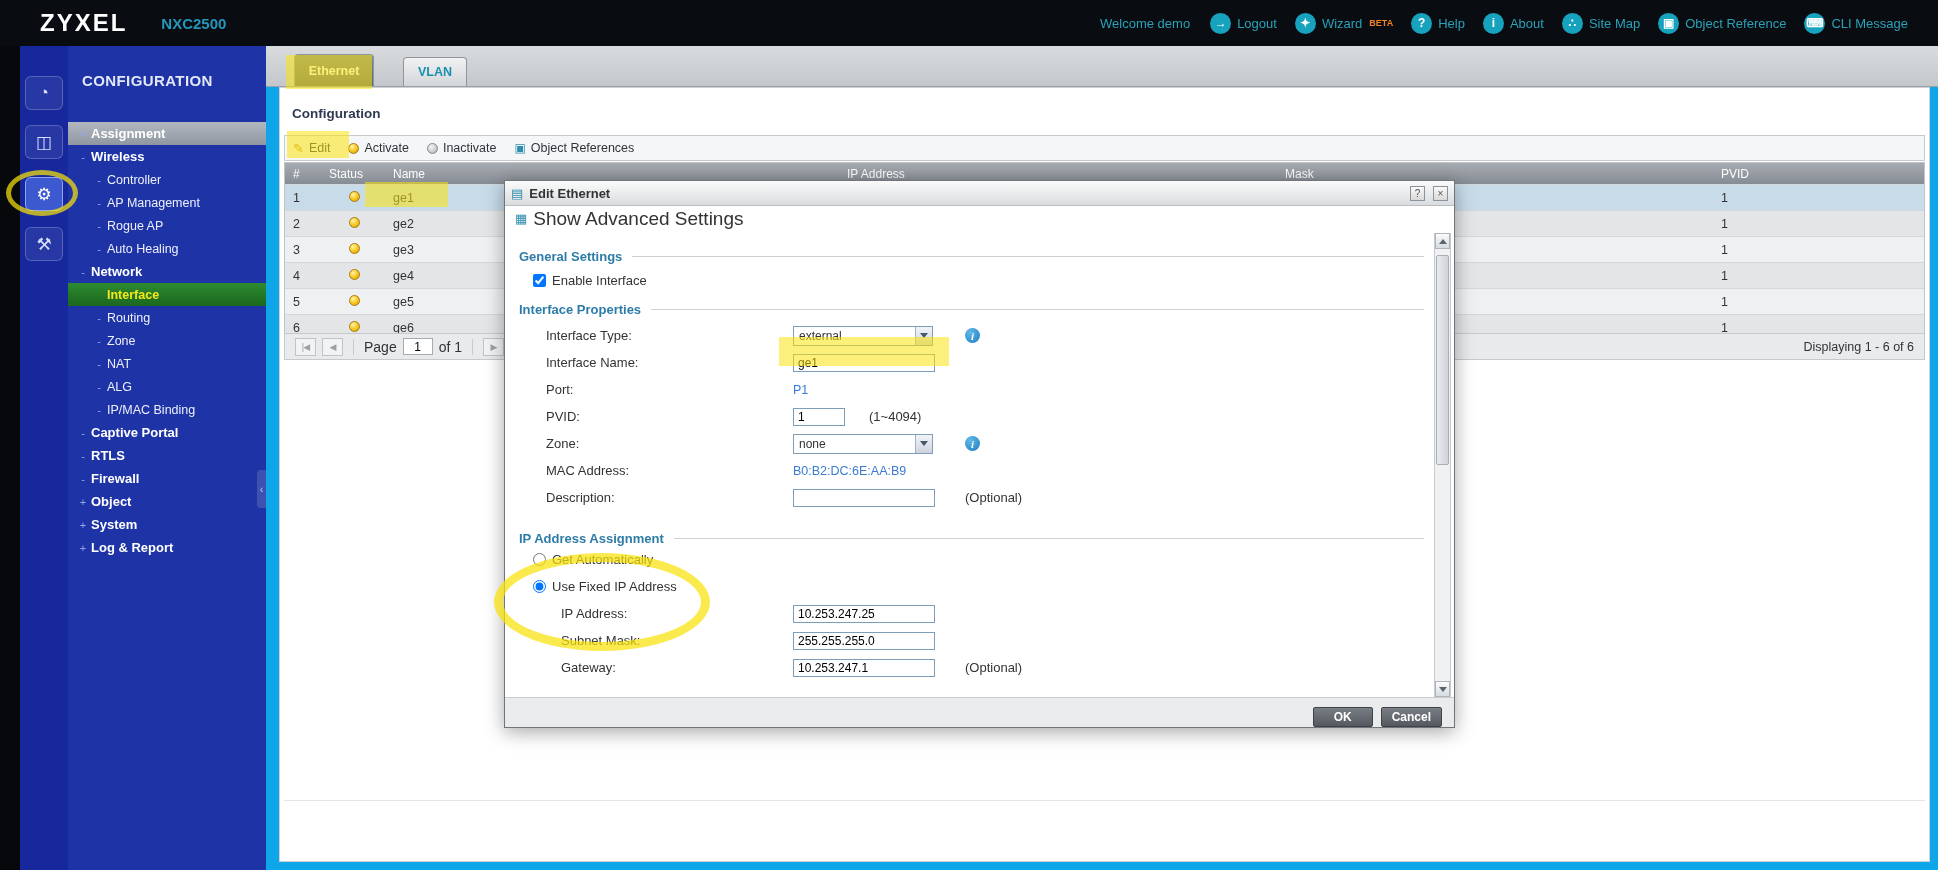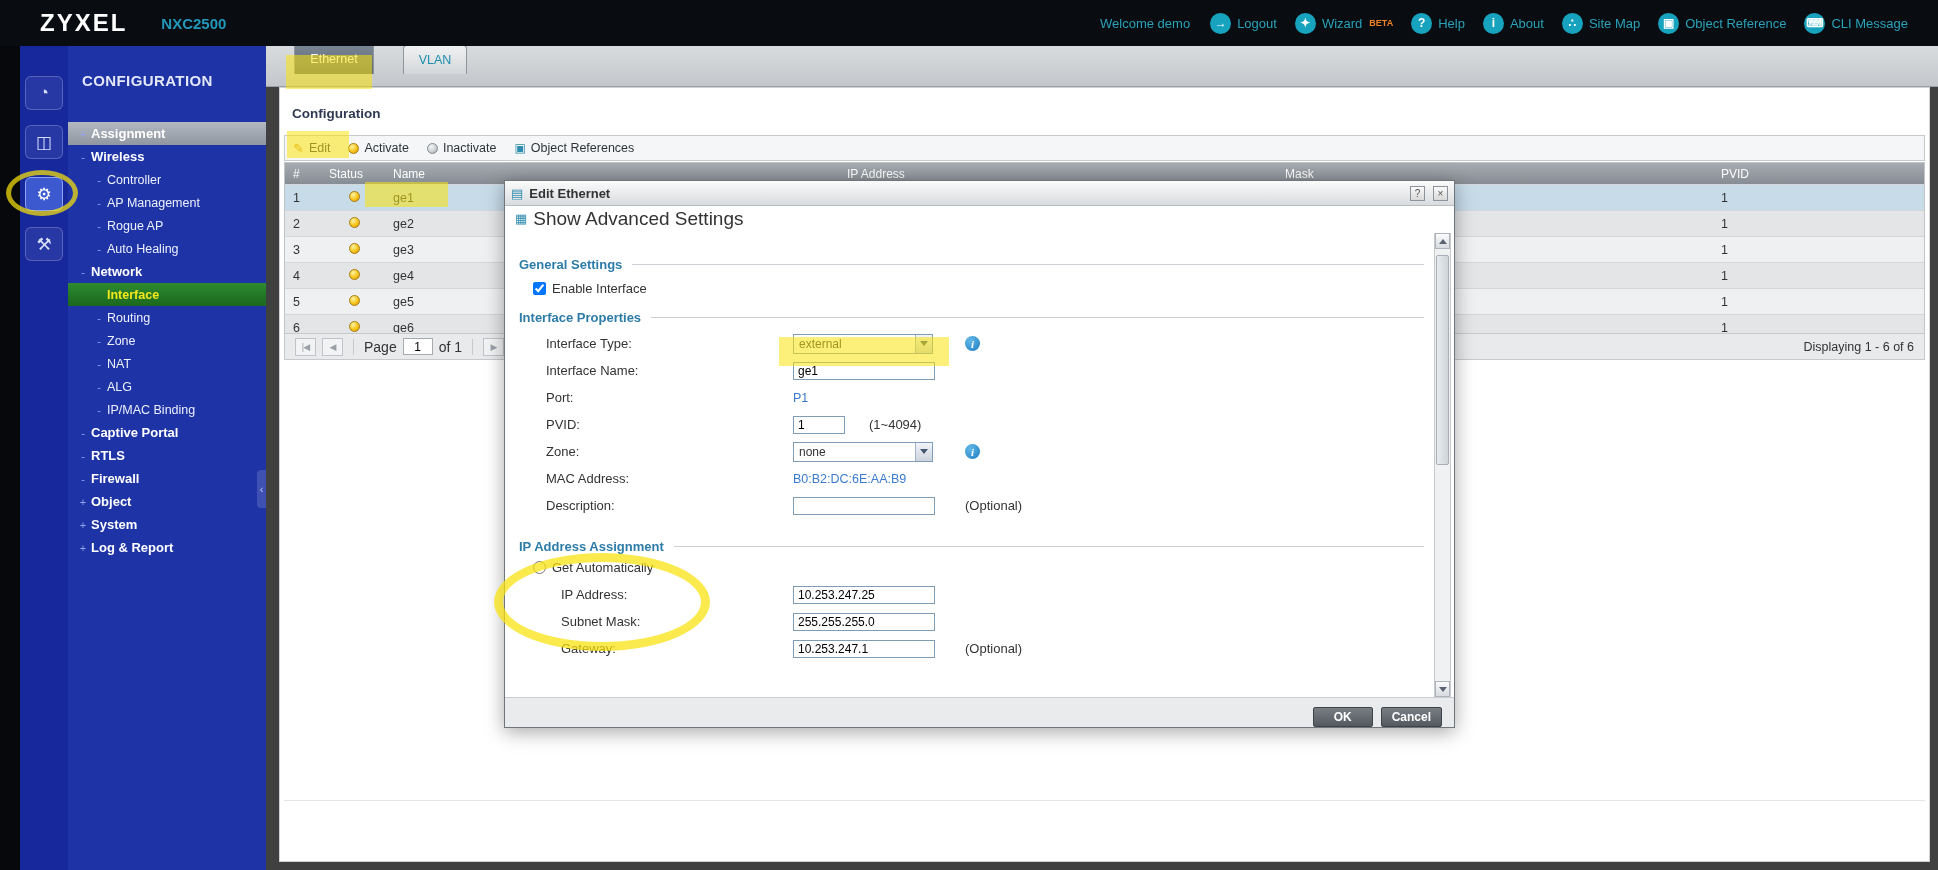"ZYXEL" .app { background: #404040 -> #0ea5e9 }
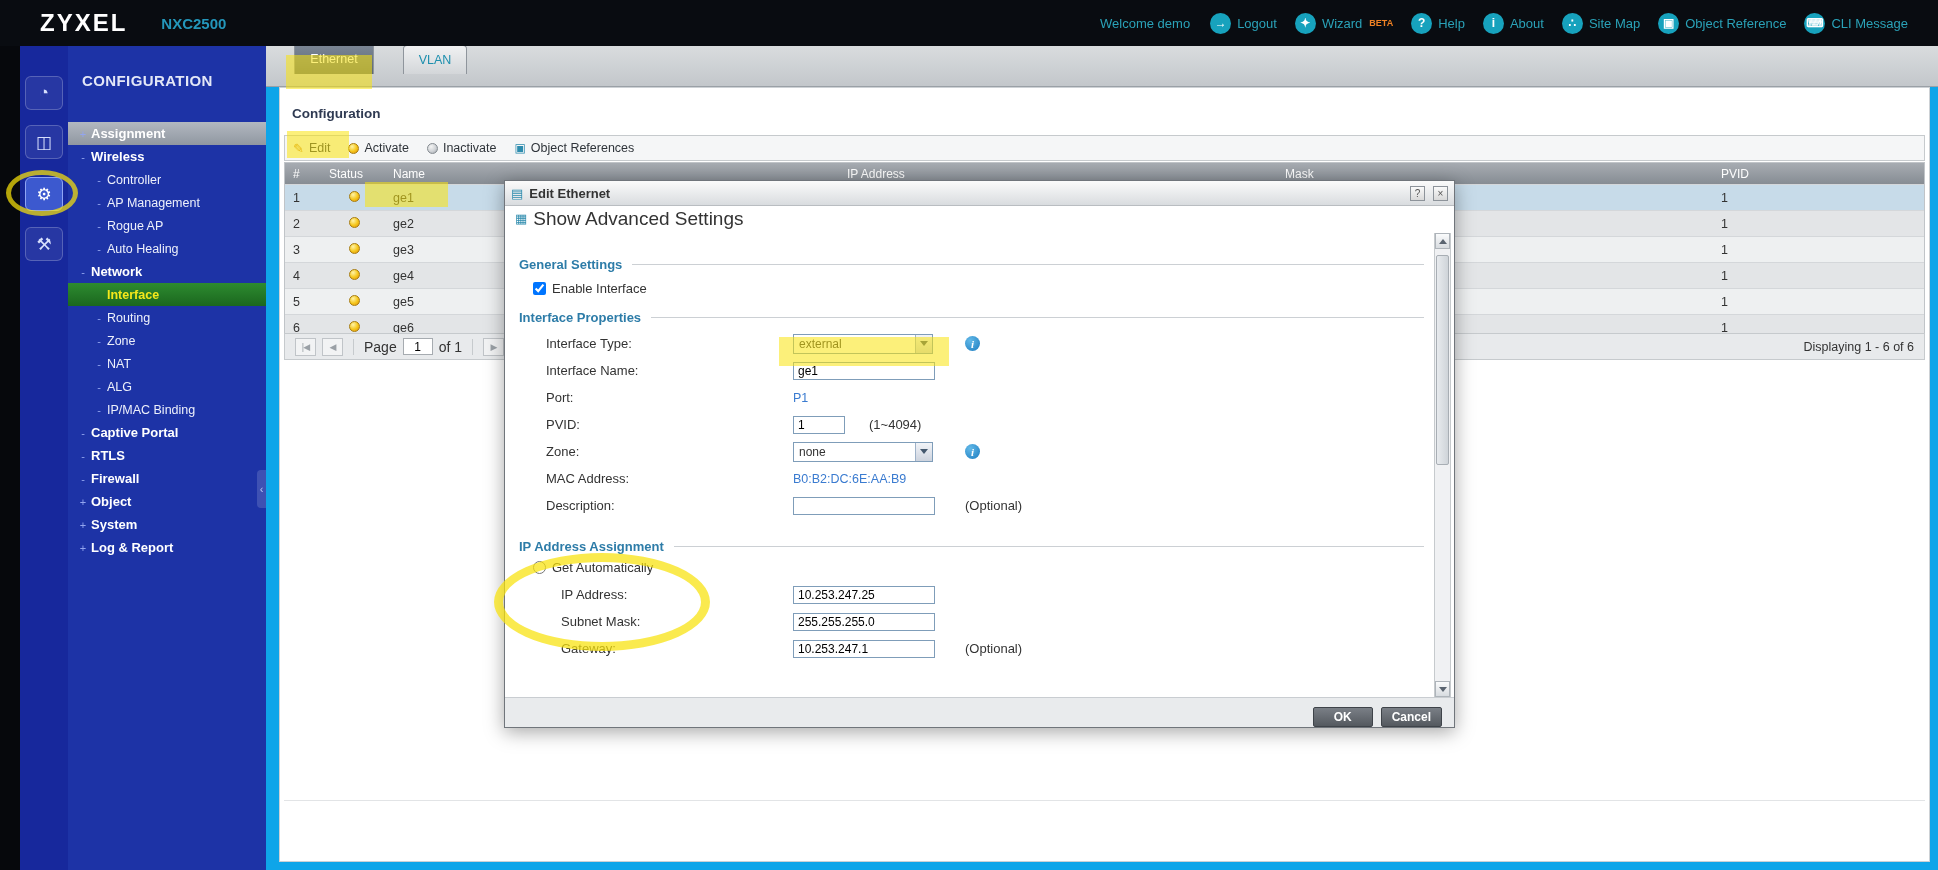"Ethernet" .tab { bottom: 12px -> 0; font-weight: 400 -> 700 }
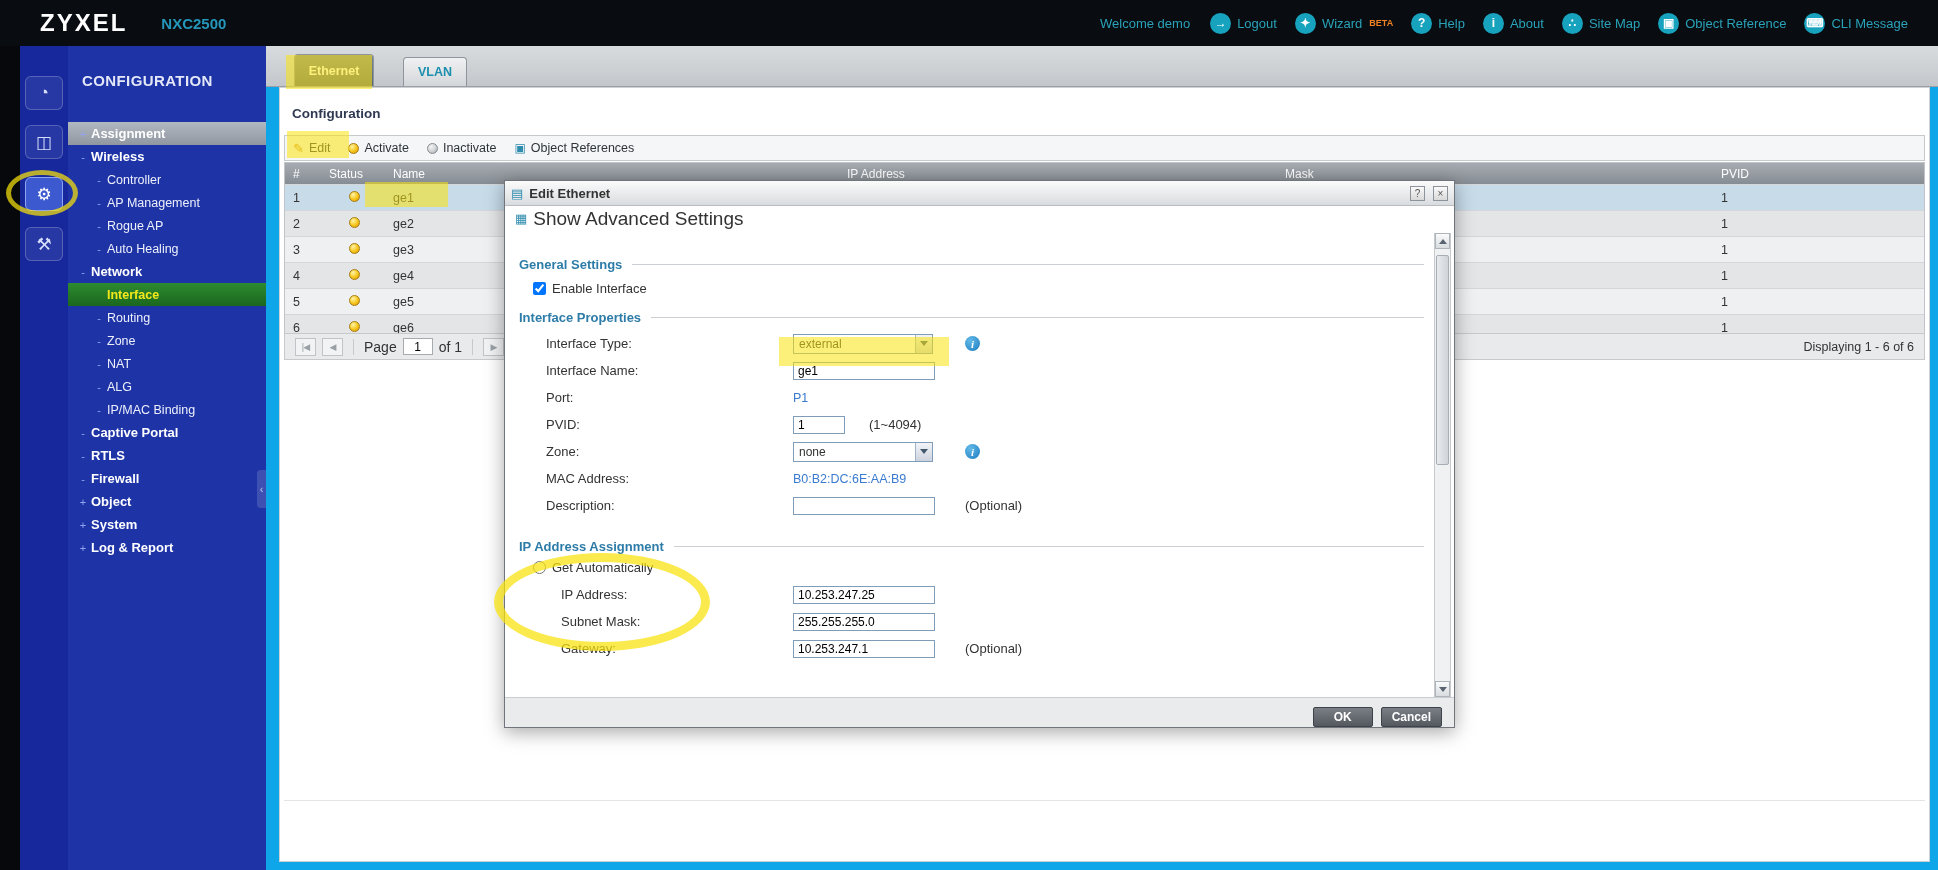"General Settings" .sec { margin-top: 26px -> 18px }
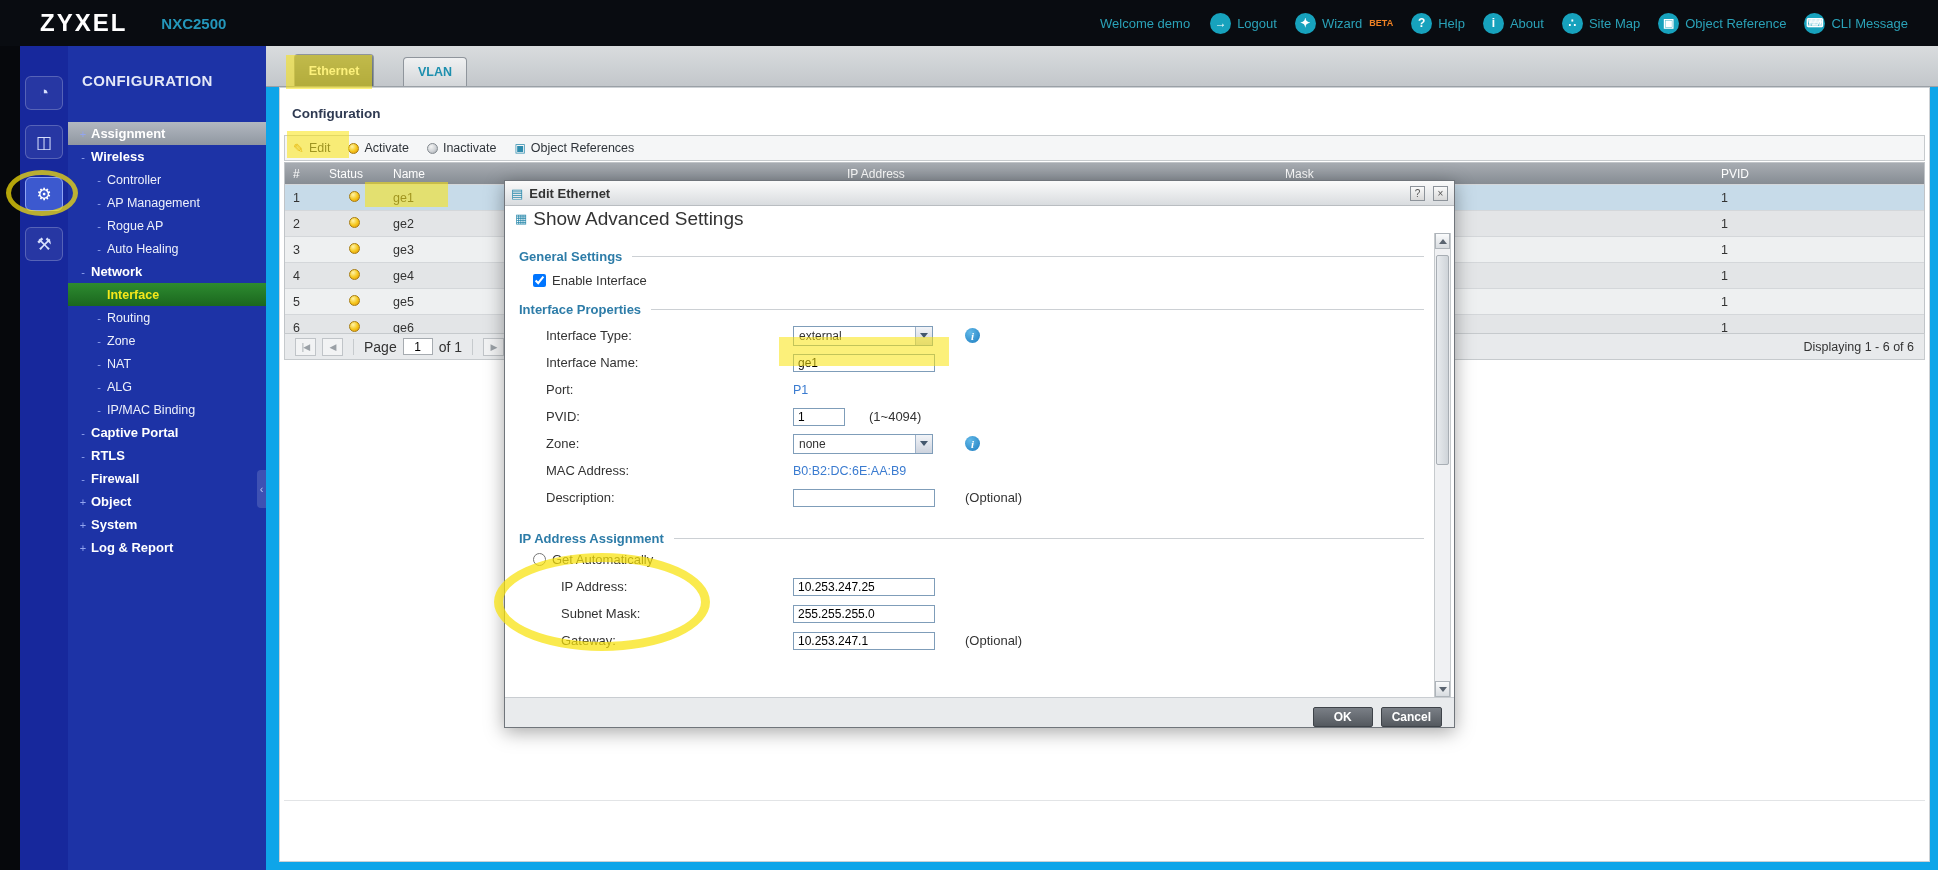"Use Fixed IP Address" div.radio-row { html: none -> <div> <input> <span>Use Fixed IP Address</span> </div> }
